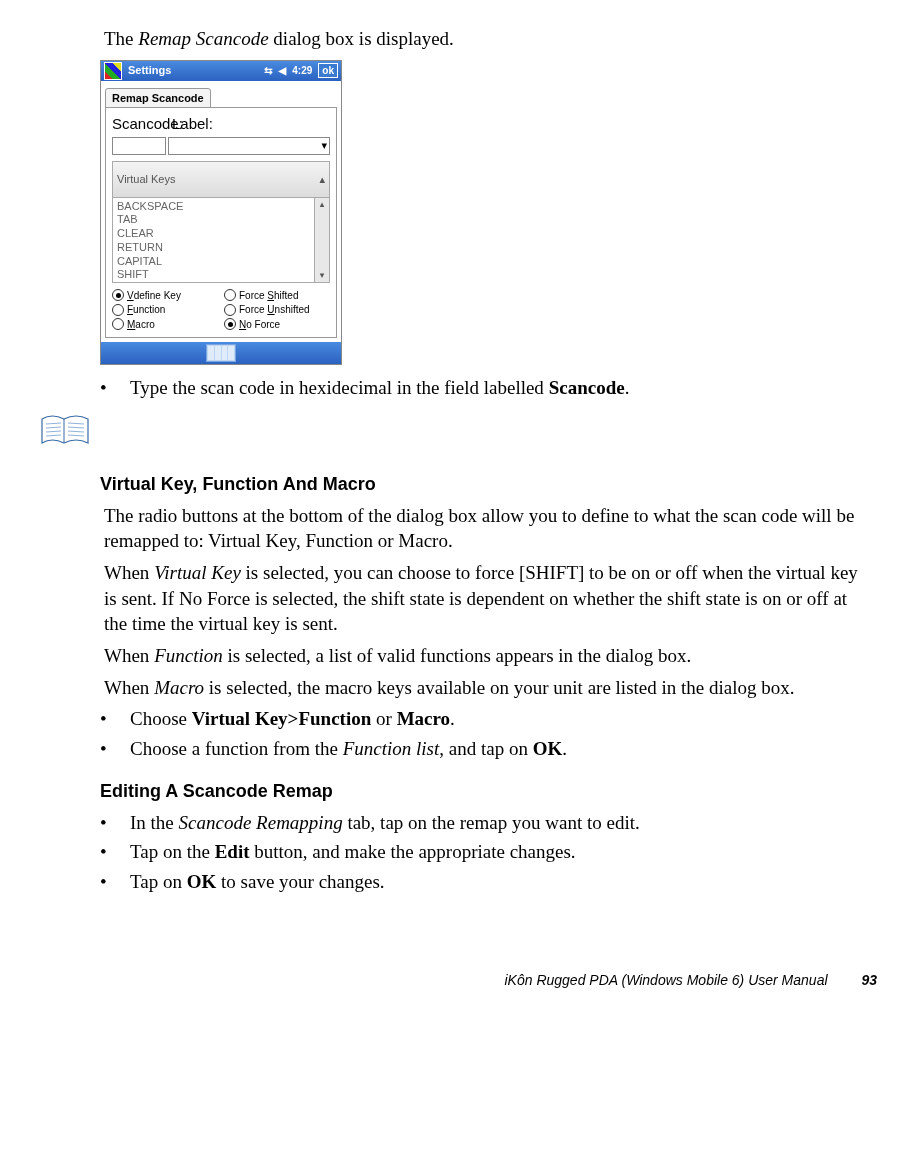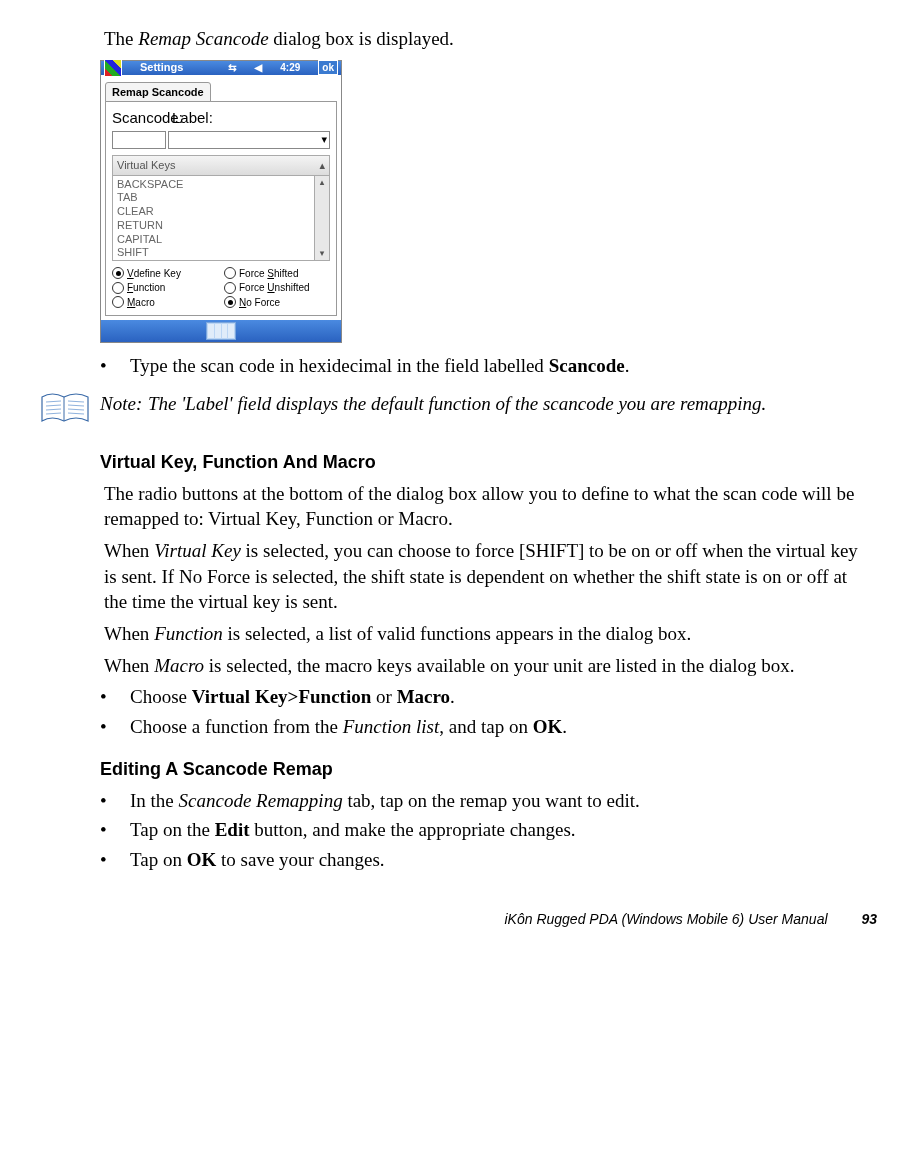"Settings" .wm-title { gap: 18px -> 6px; height: 14px -> 20px }
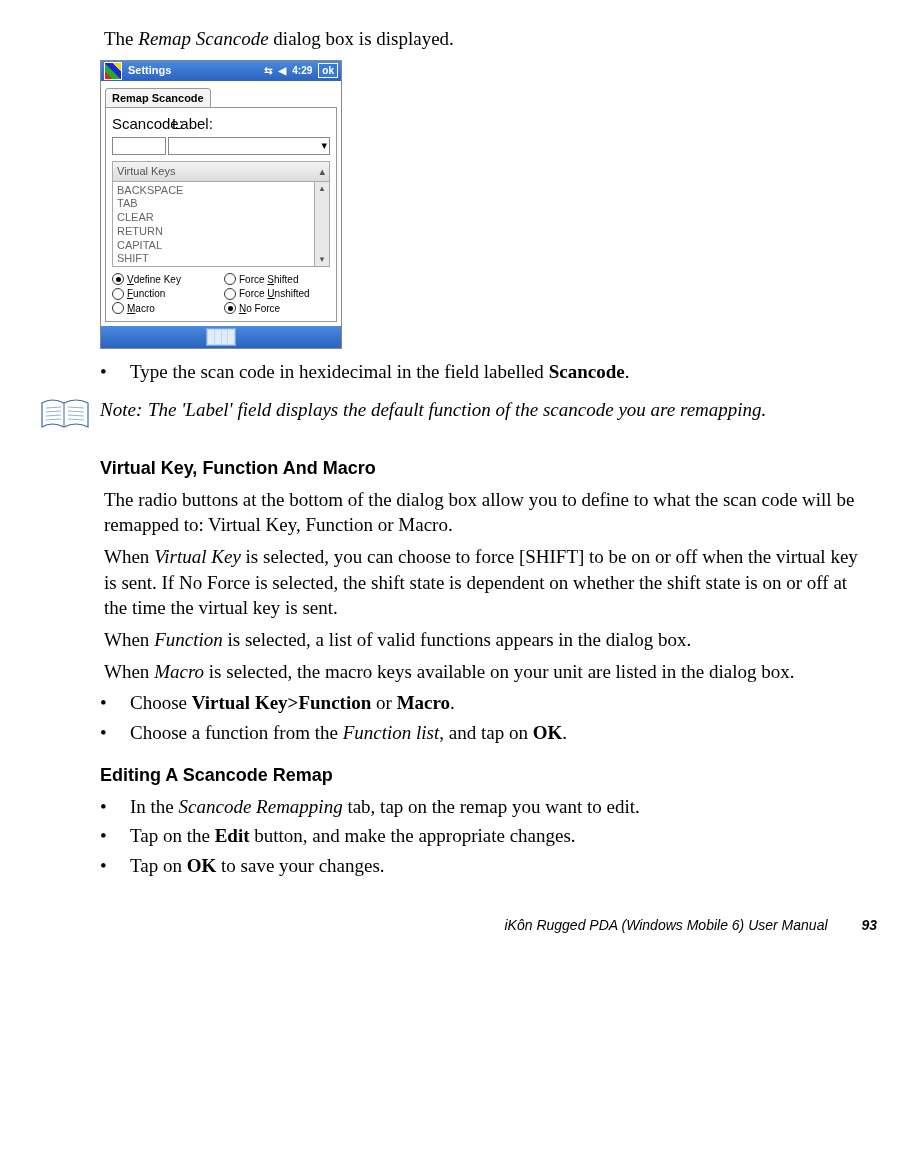"Virtual Keys" .wm-listhead { padding: 2px 4px -> 10px 4px }
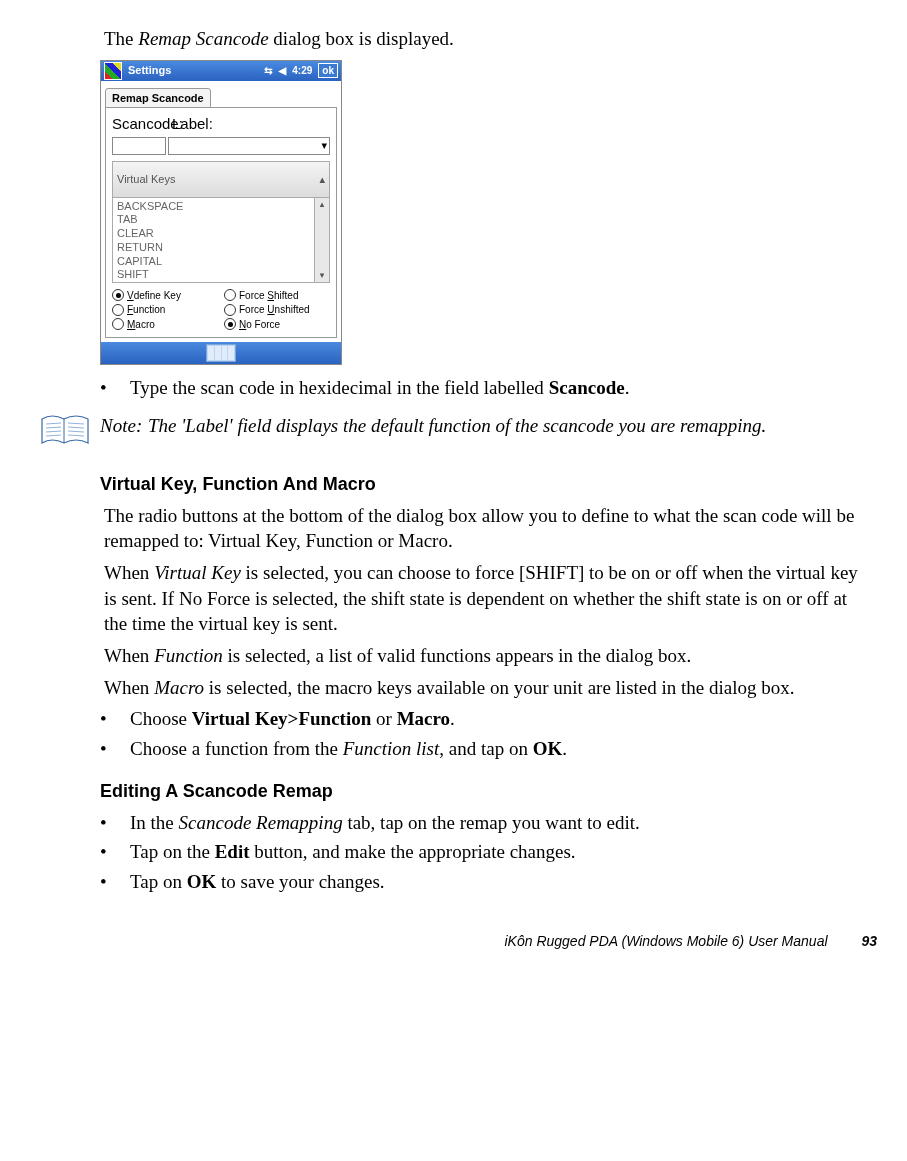"Note: The 'Label' field displays" div.note-text { html: <div> <span>Note:</span><span>The 'Label' field displays the default function of the scancode you are remapping.</span> </div> -> none }
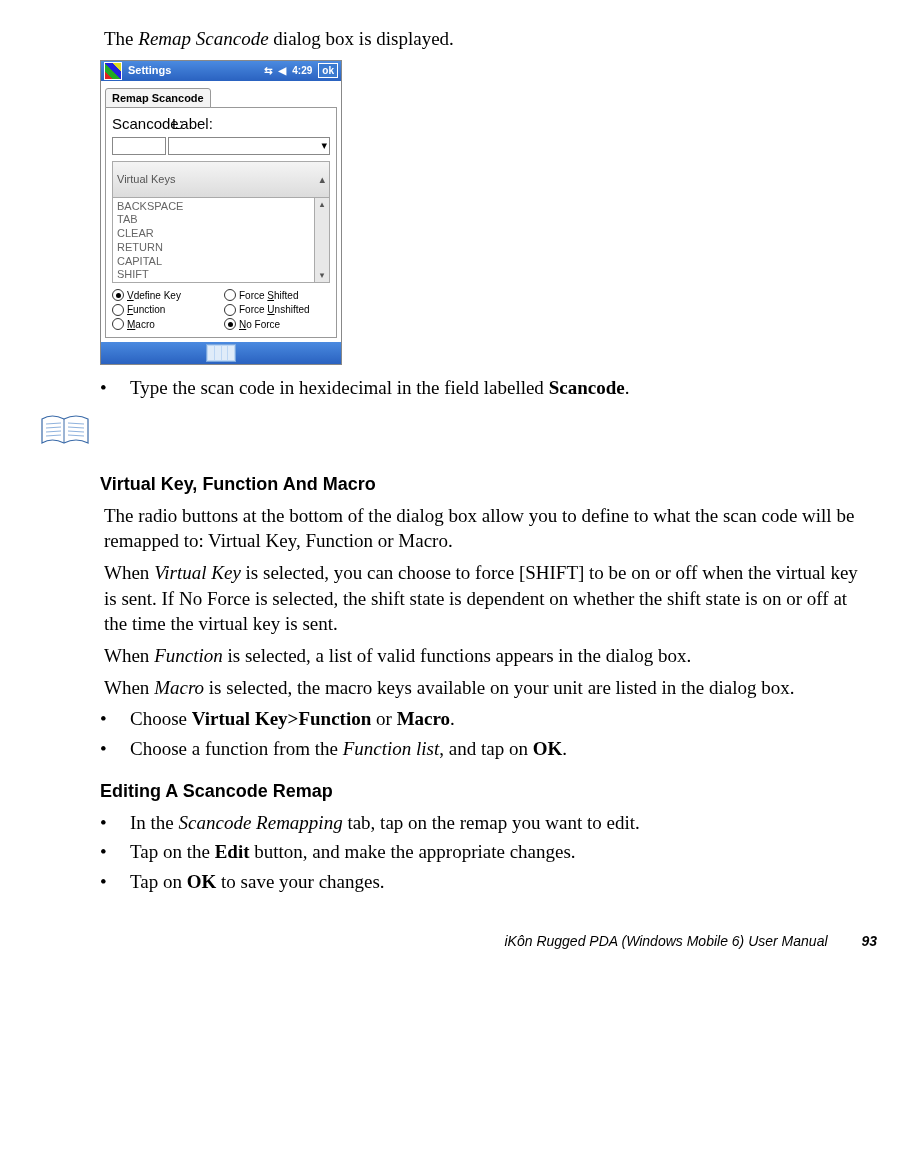"iKôn Rugged PDA (Windows Mobile" .footer { margin-top: 37px -> 76px }
